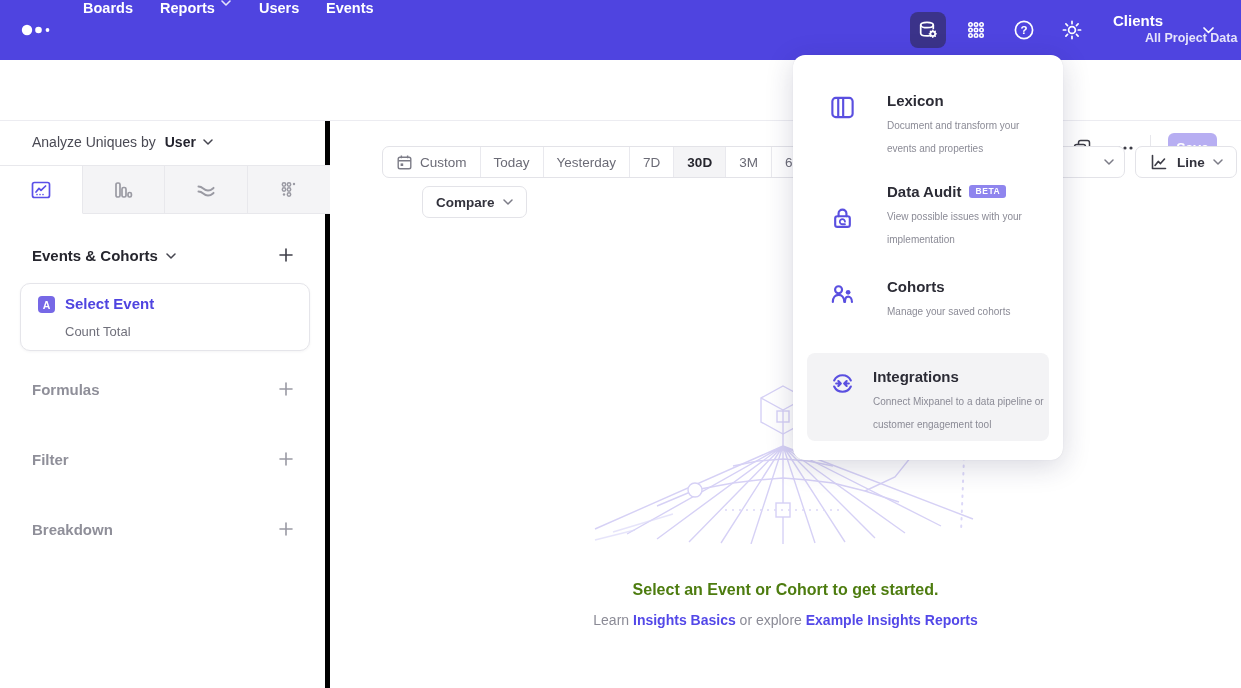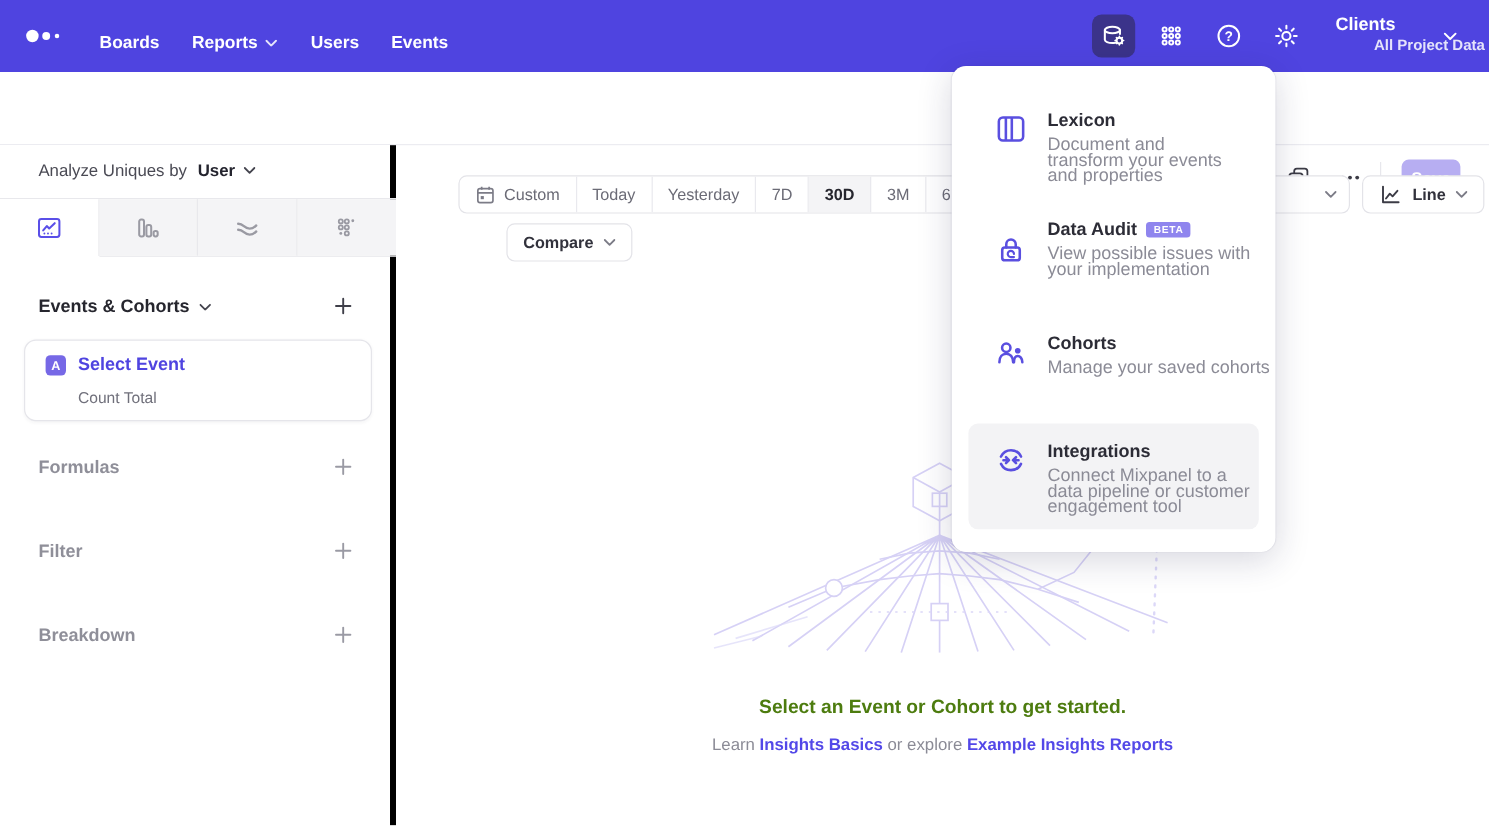"Boards" .nav-item { align-items: center -> flex-start }
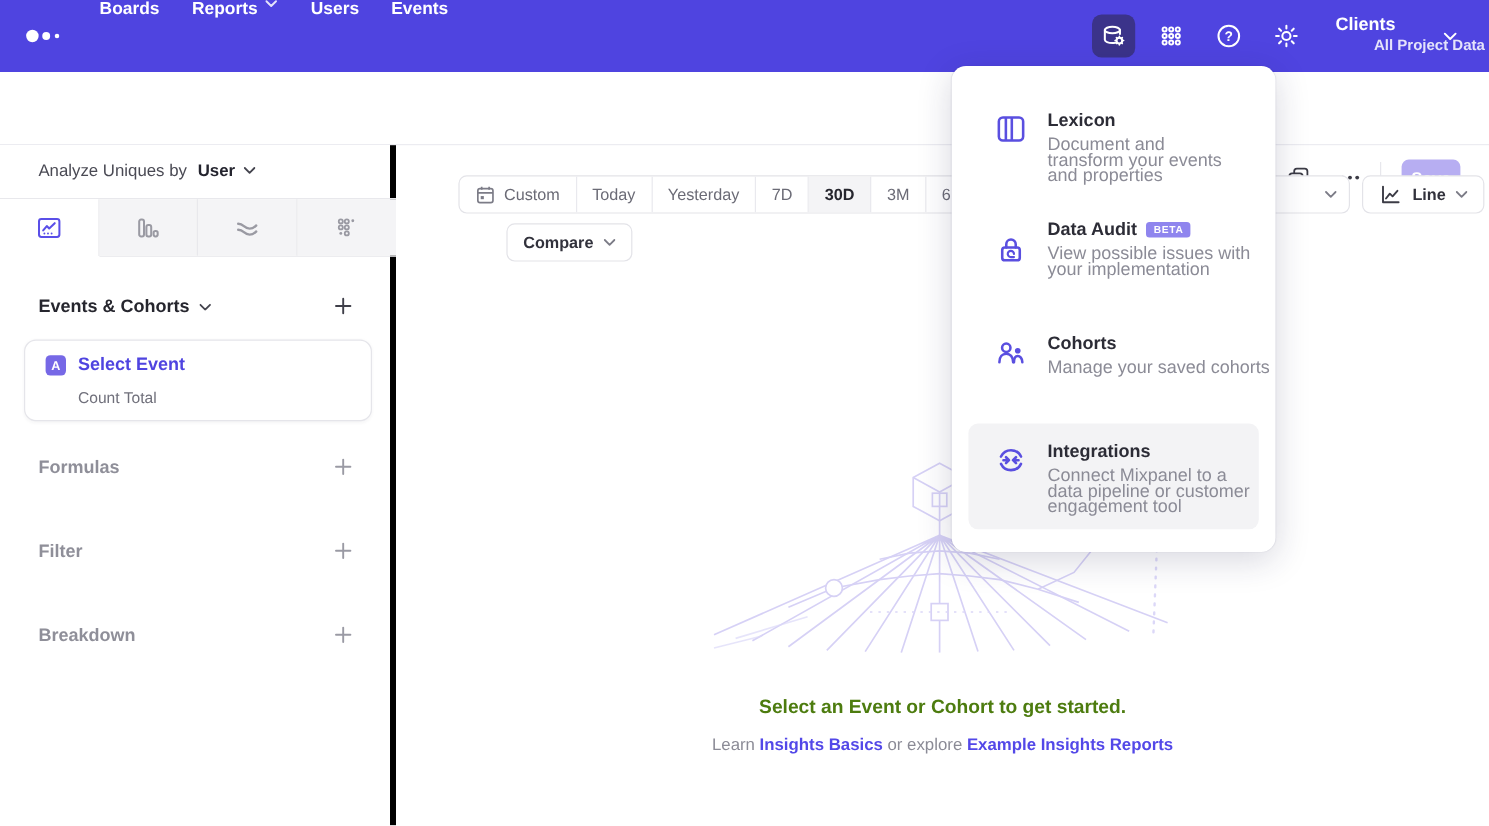"Lexicon" .menu-item { gap: 17px -> 31px }
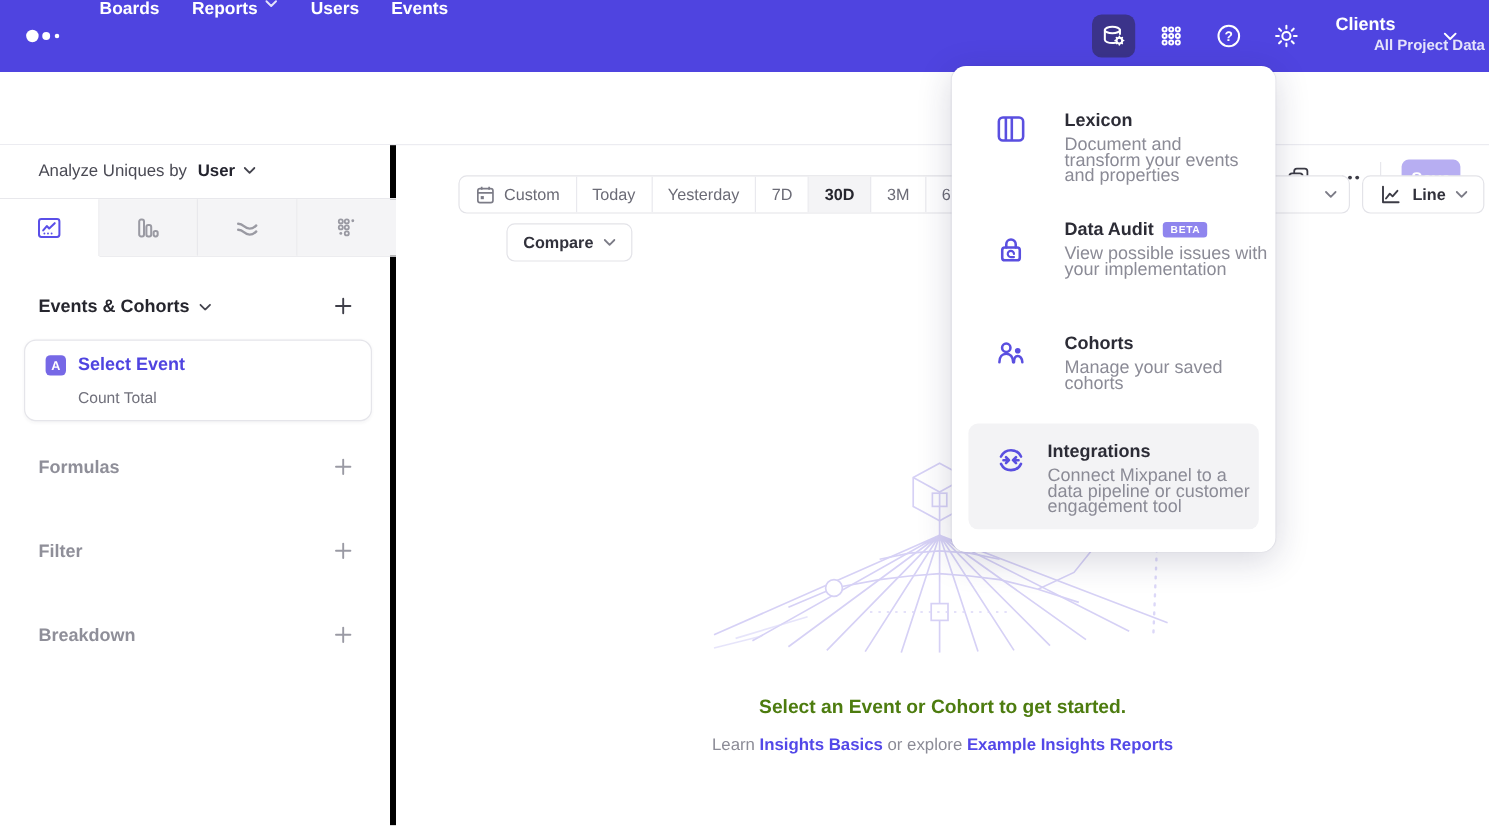"Document and transform your events" .mi-desc { font-size: 15px -> 10px; line-height: 13px -> 23px }
